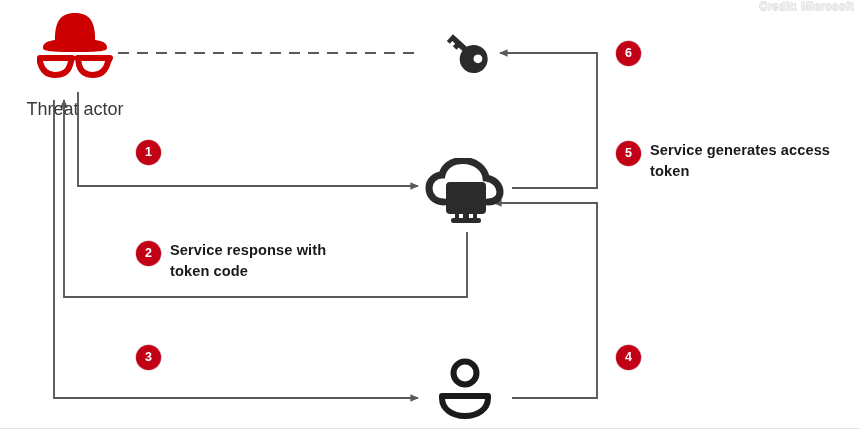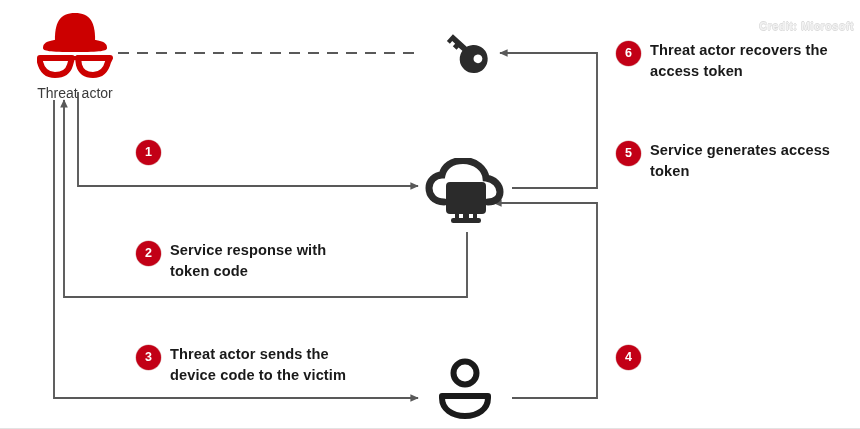"Credit: Microsoft" #watermark { top: 20px -> 0 }
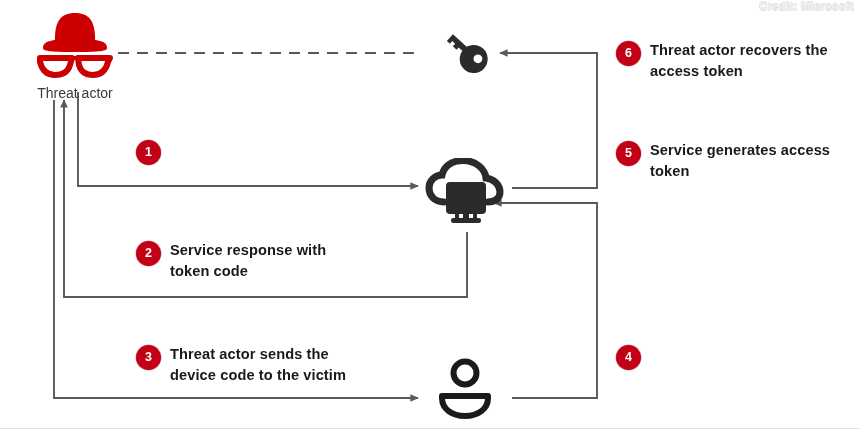"Threat actor recovers the" div.step-text { html: <div>Threat actor recovers the access token</div> -> none }
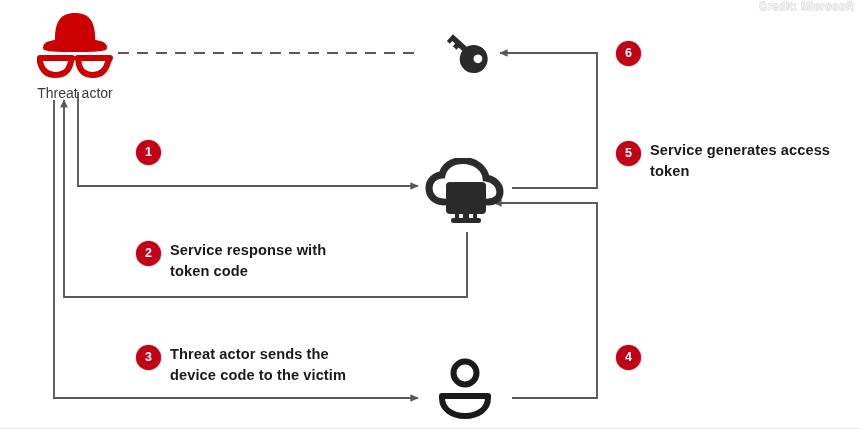"Threat actor" #threat-actor-label { font-size: 14px -> 18px; margin-top: 3px -> 17px }
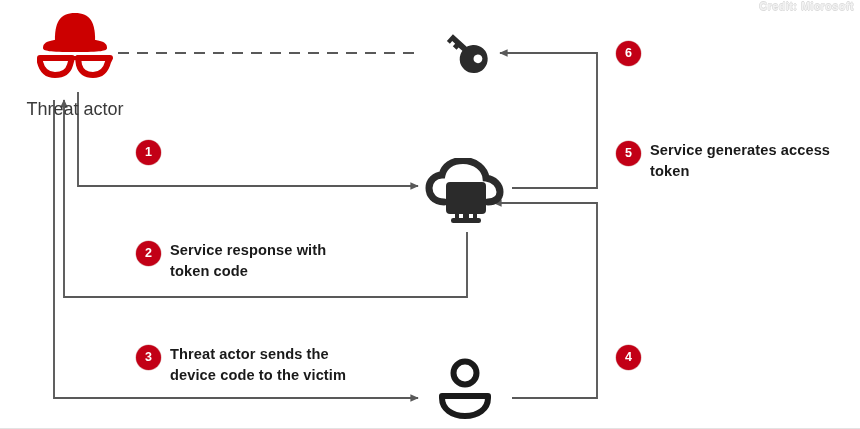"Threat actor sends the" div.step-text { html: <div>Threat actor sends the device code to the victim</div> -> none }
